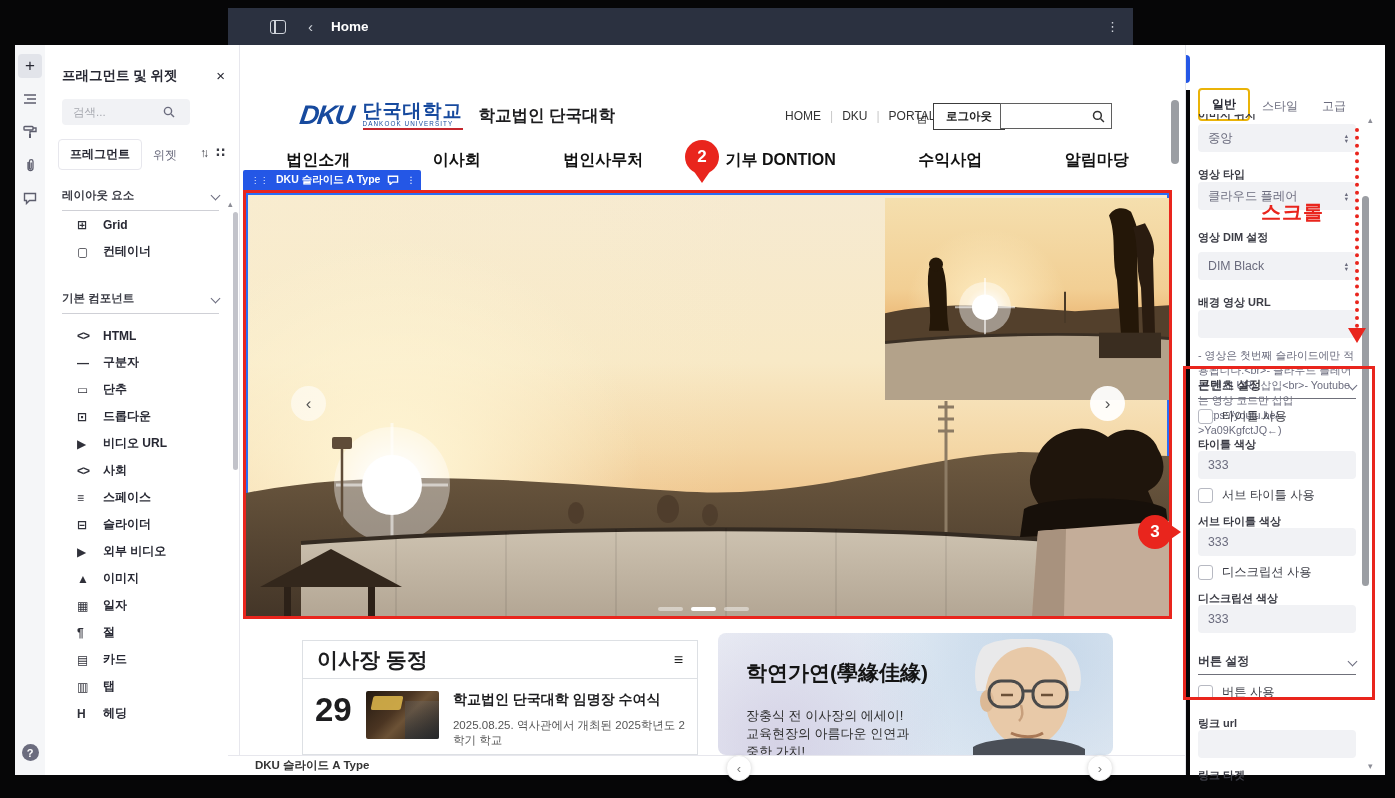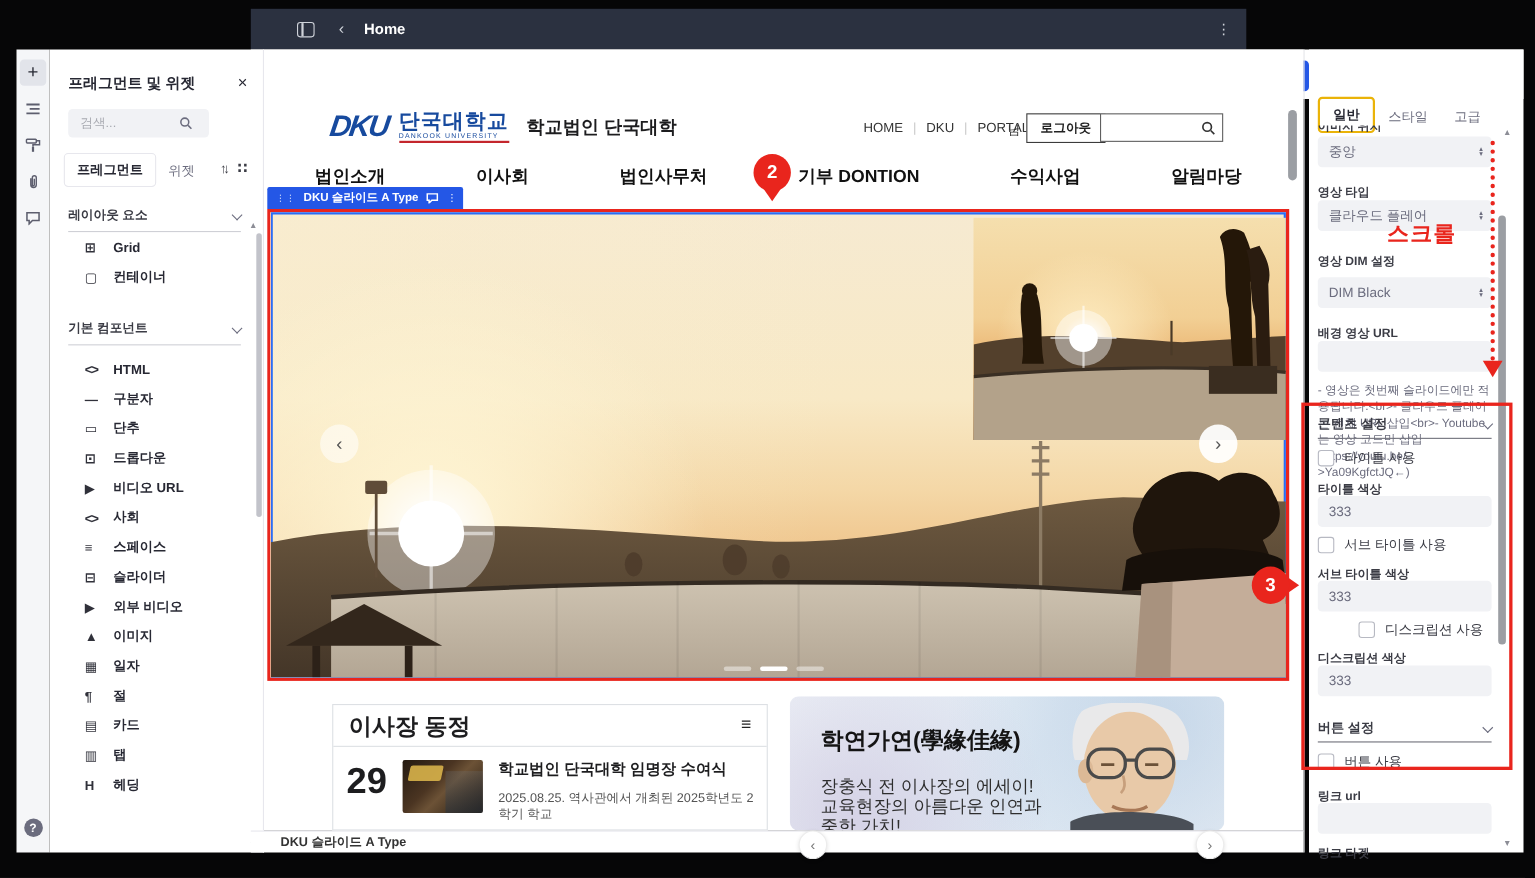"디스크립션 사용" div.cb-row { margin-left: 37px -> none }
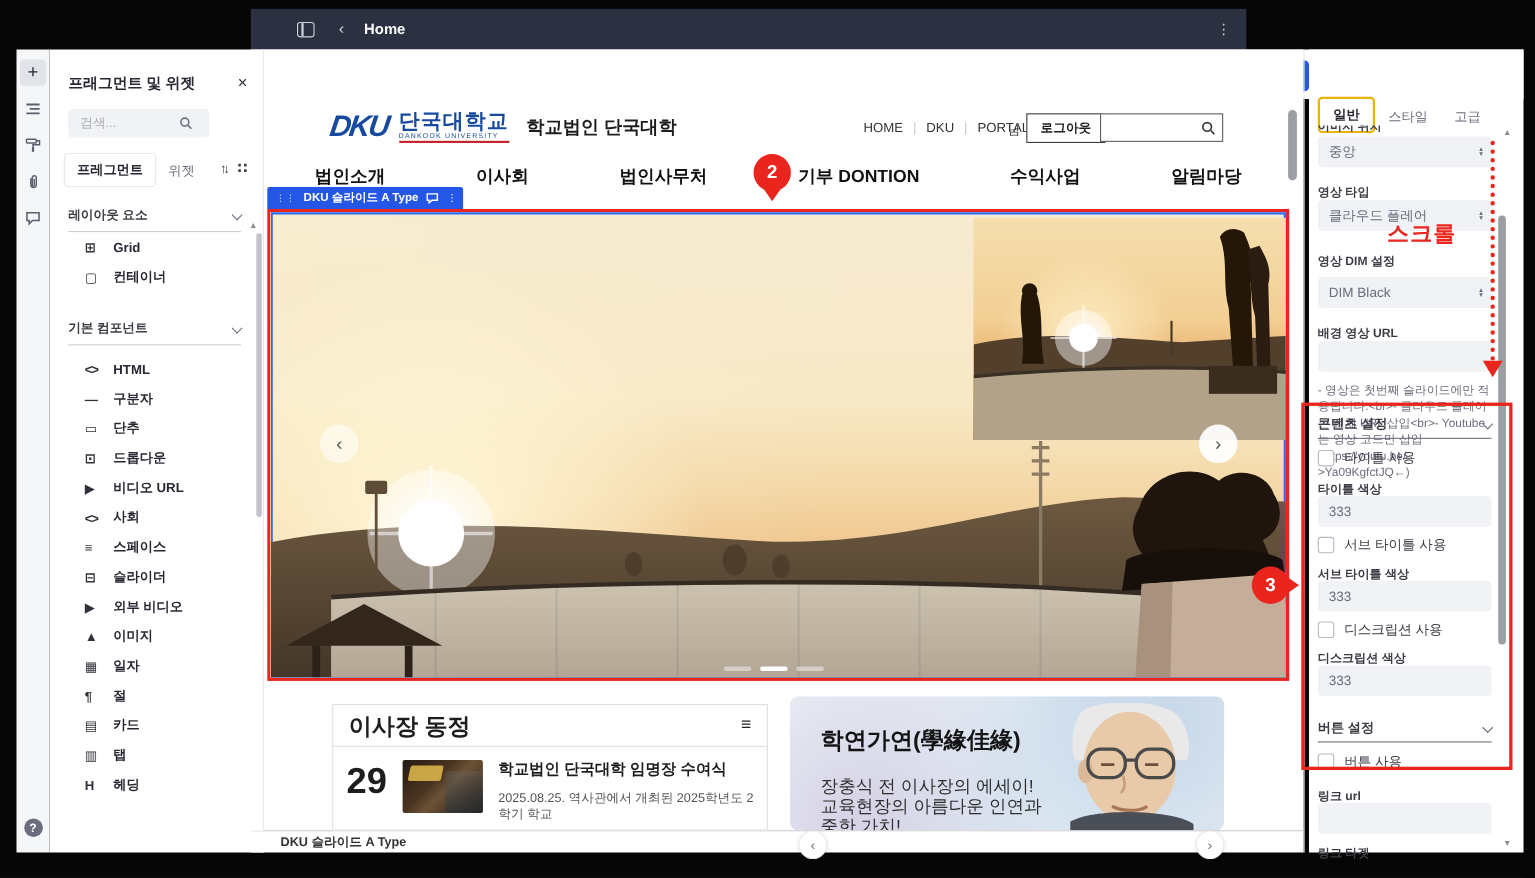"장충식 전 이사장의 에세이!" .essay-line { font-size: 16px -> 13px }
